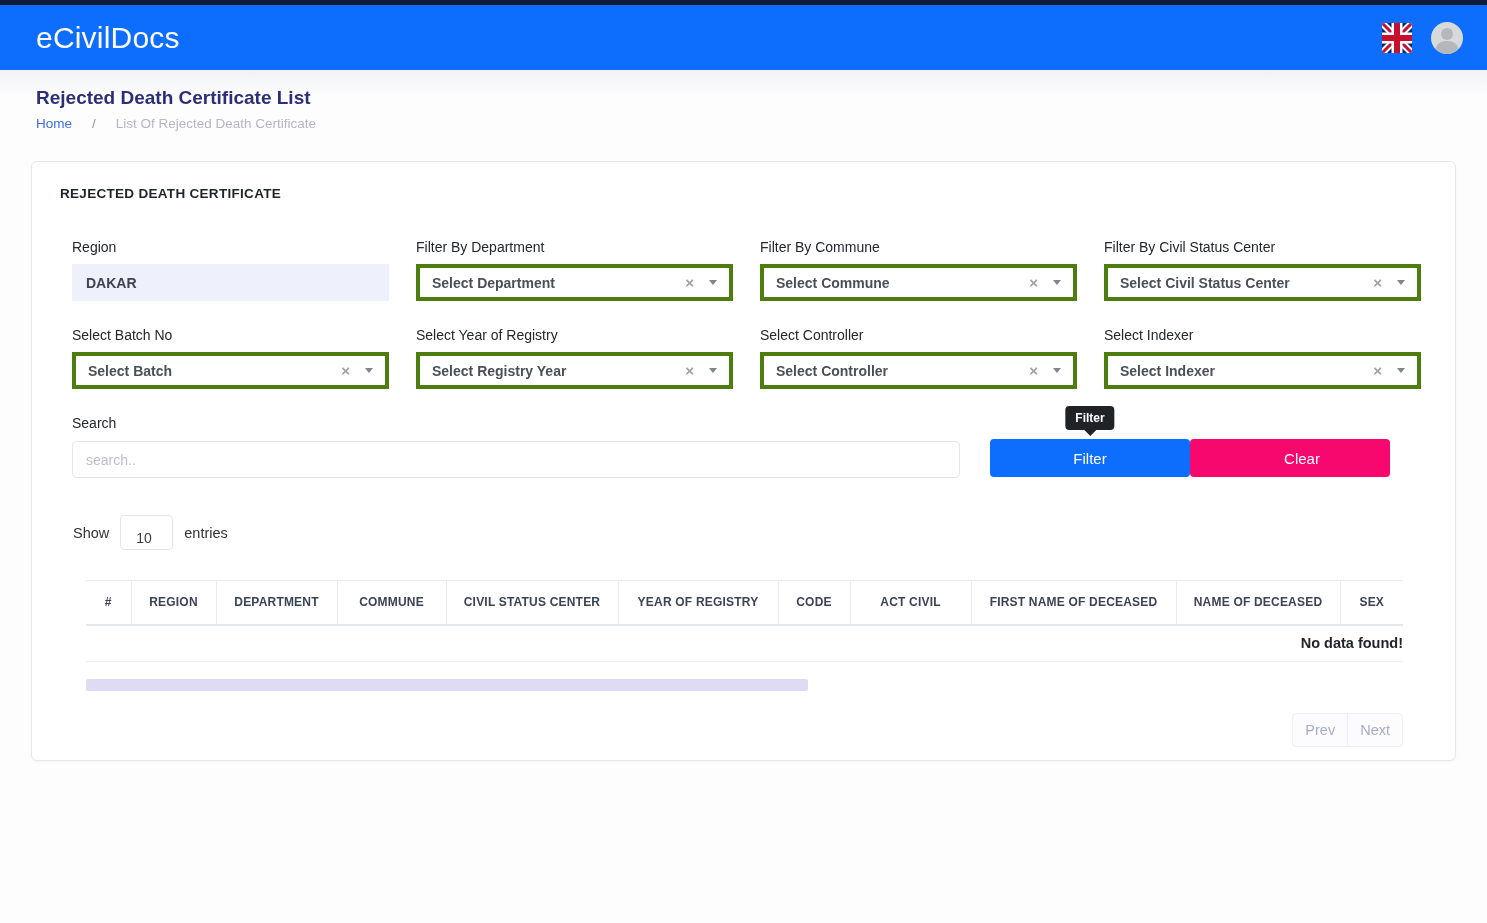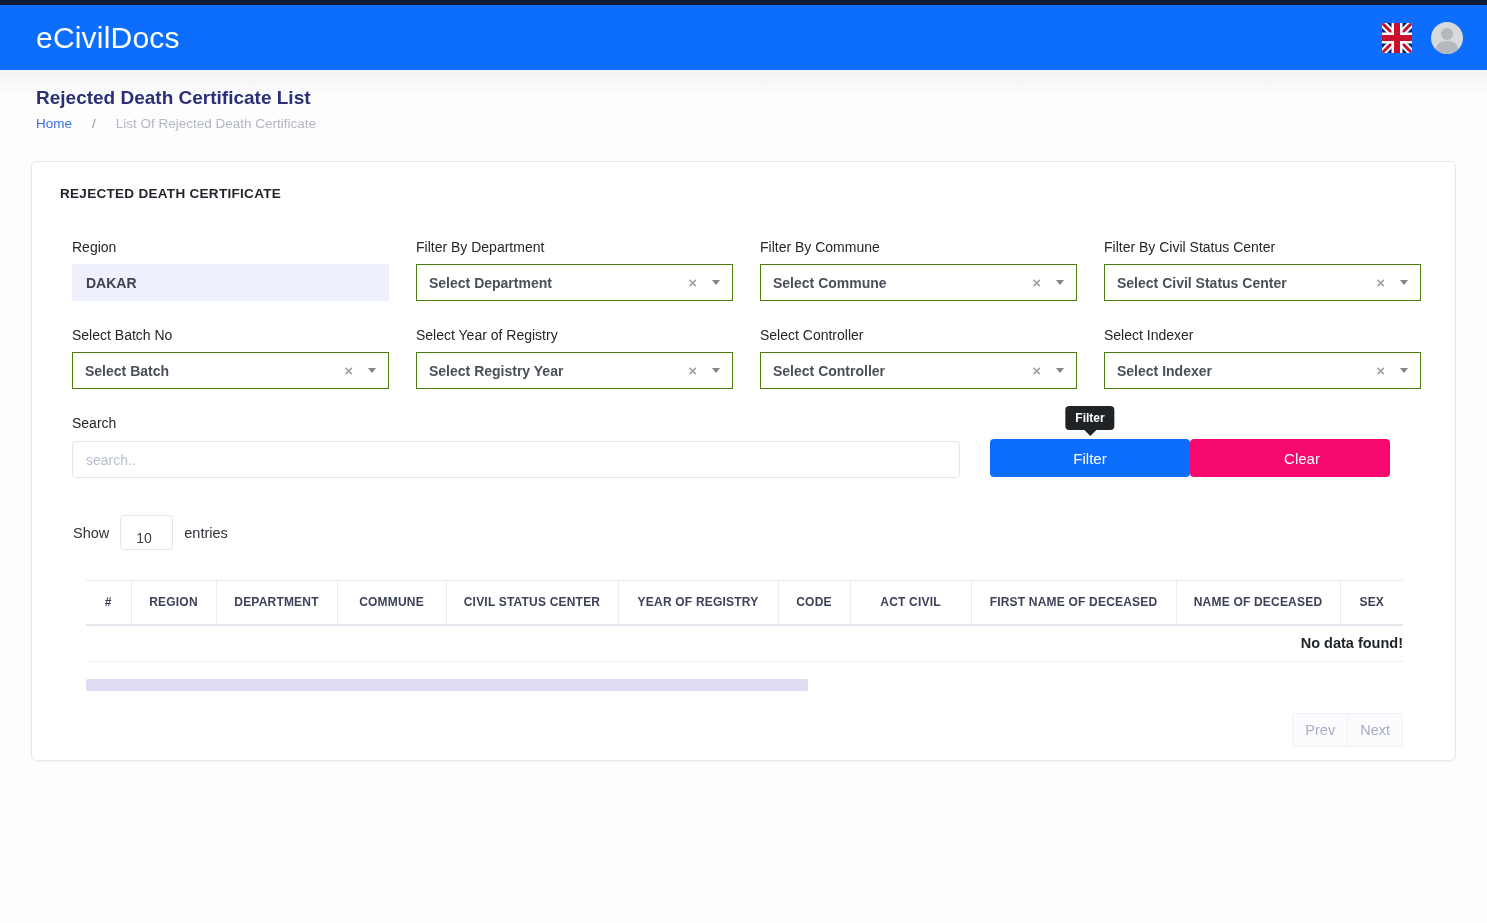"Select Department" .select { border: 1px solid #4d7c0f -> 4px solid #4d7c0f }
